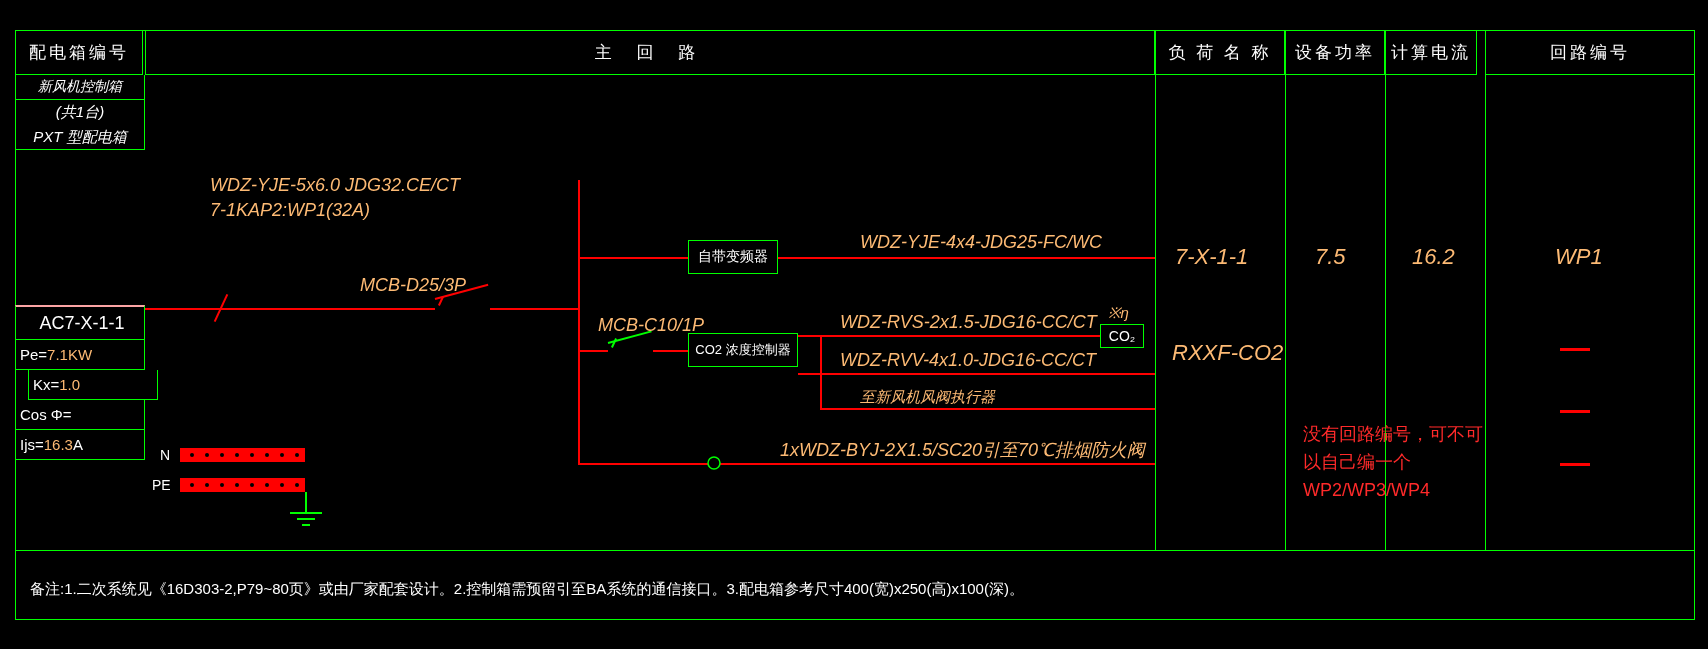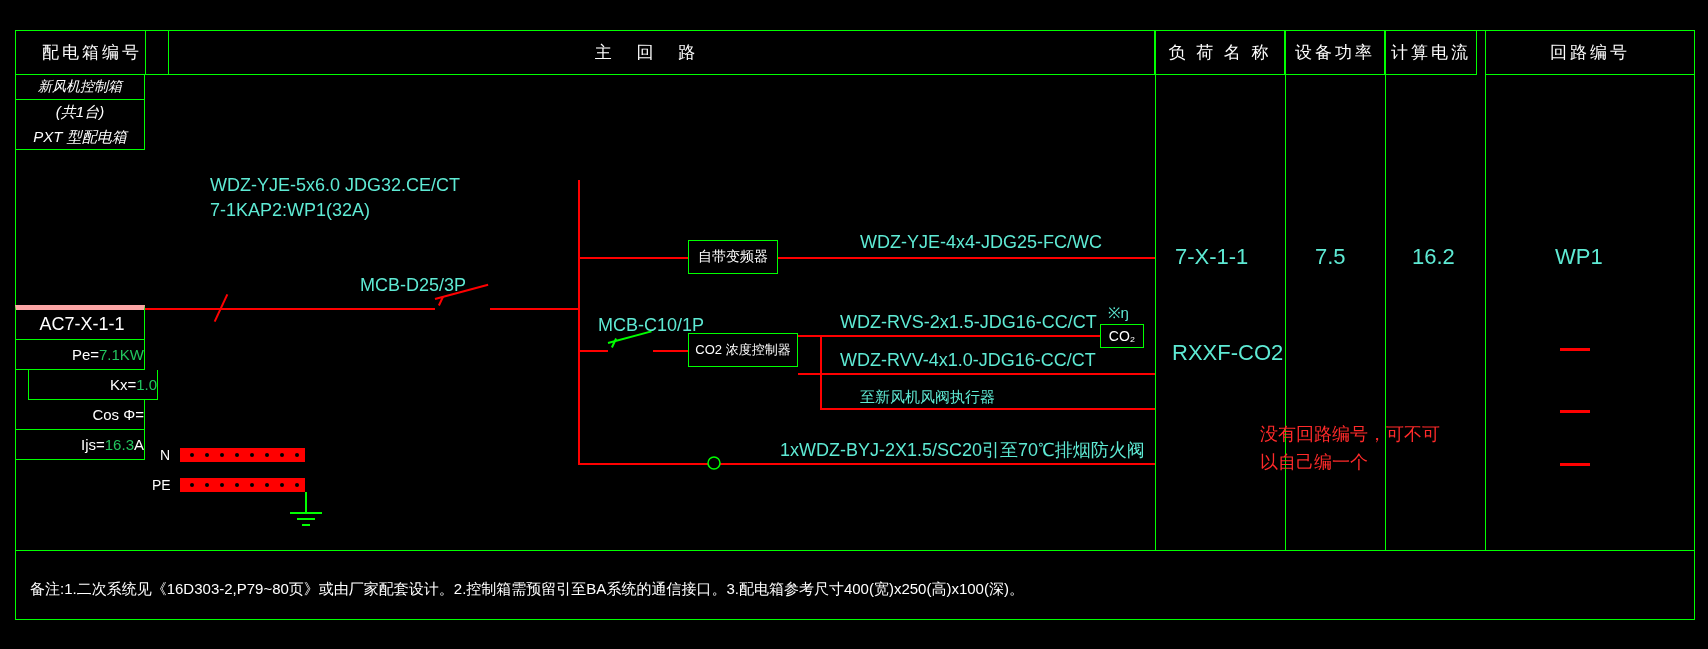"配电箱编号" div.hdr-cell { width: 154px -> 128px }
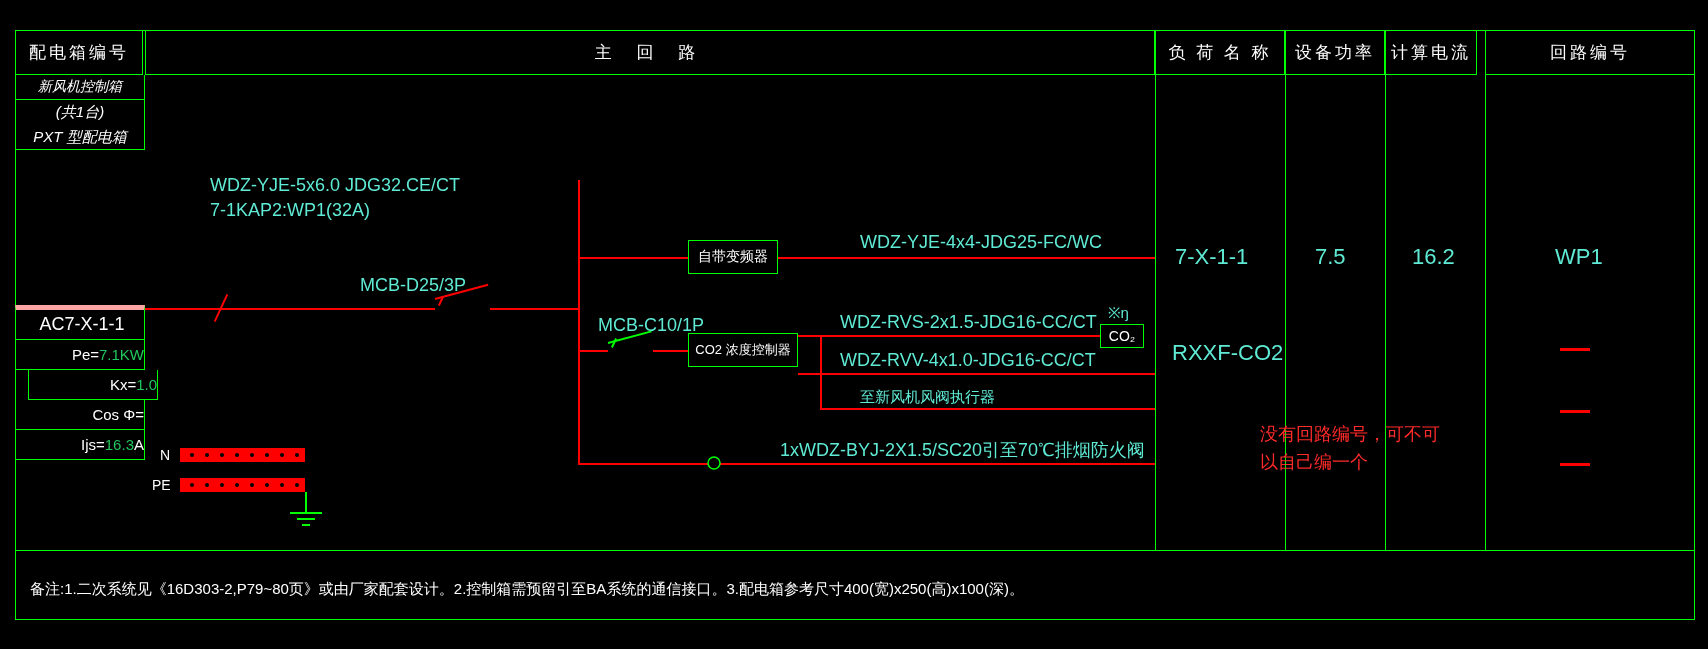"WDZ-YJE-5x6.0 JDG32.CE/CT" .txt { color: #5eead4 -> #fdba74; font-style: none -> italic }
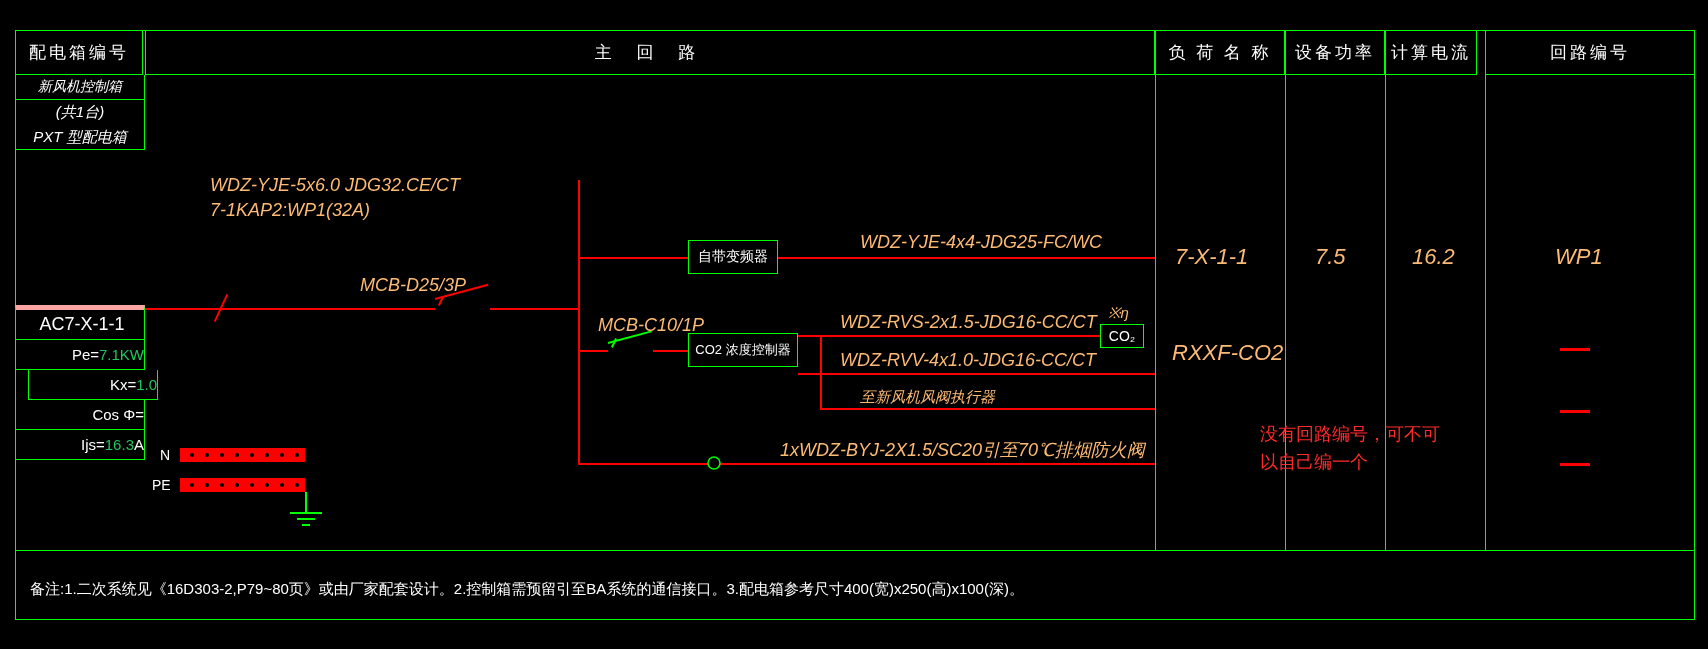"AC7-X-1-1" div.side-row { border-top: 5px solid #fca5a5 -> 2px solid #fca5a5 }
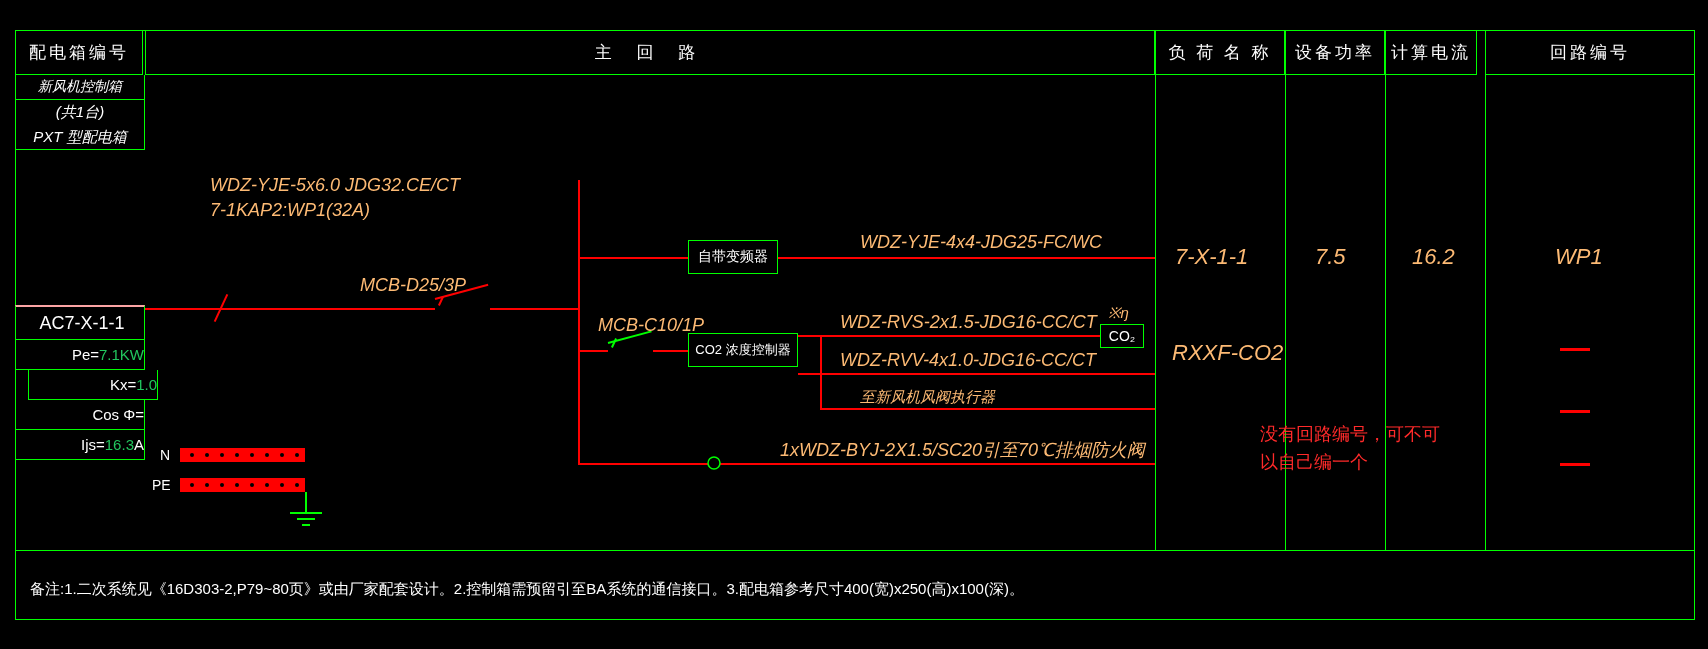"Pe=" .side-row { justify-content: flex-end -> none }
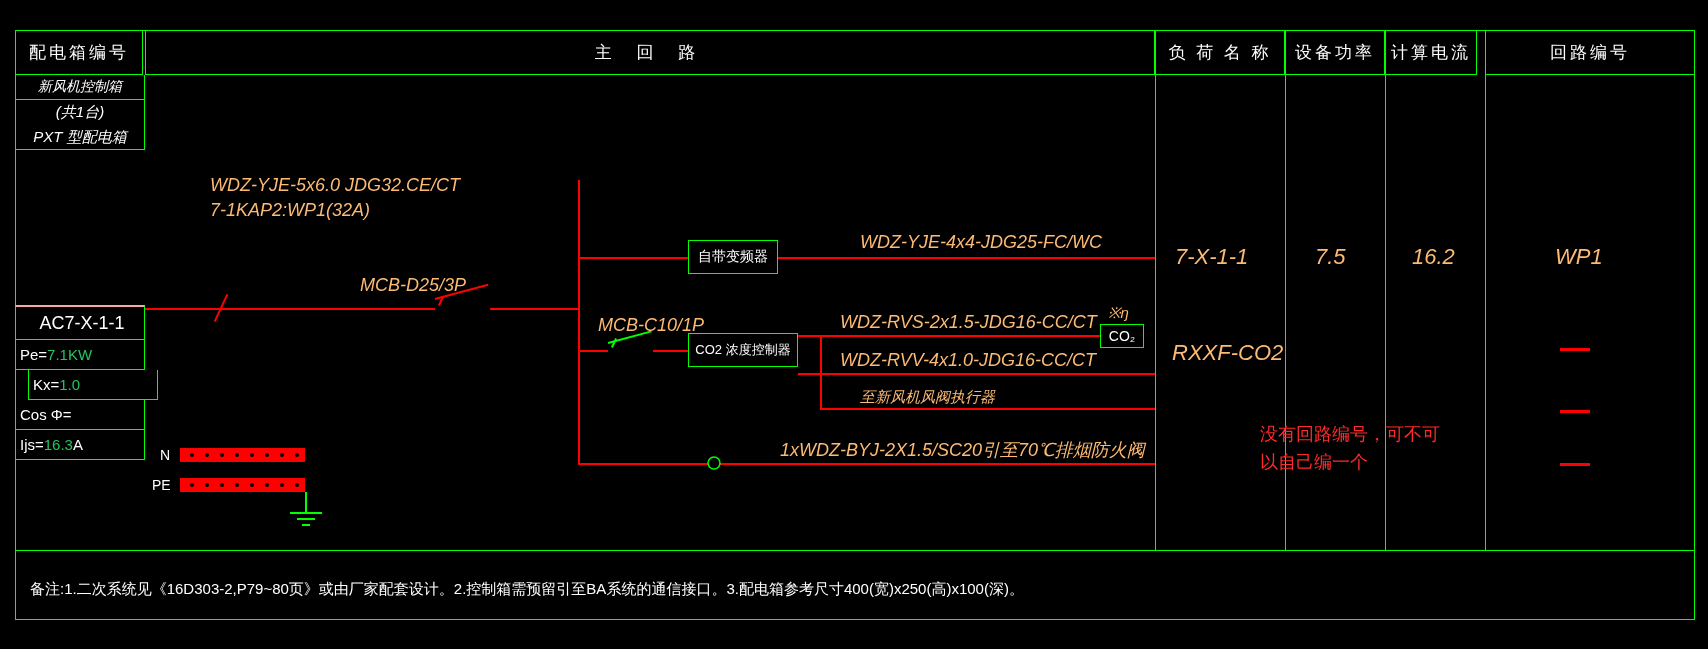"7.1KW" .cyan { color: #22c55e -> #fdba74 }
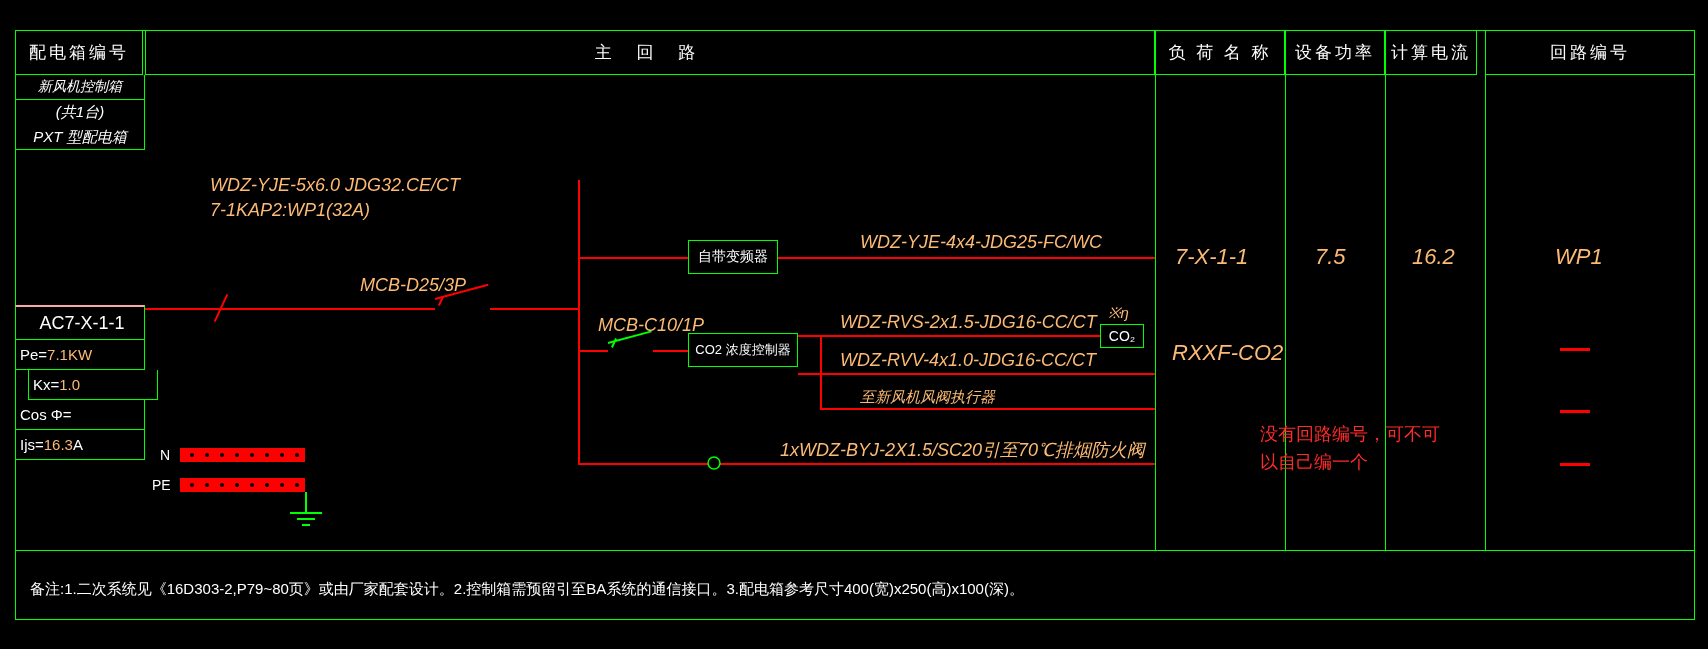"没有回路编号，可不可" .red-annot { margin-left: none -> 43px }
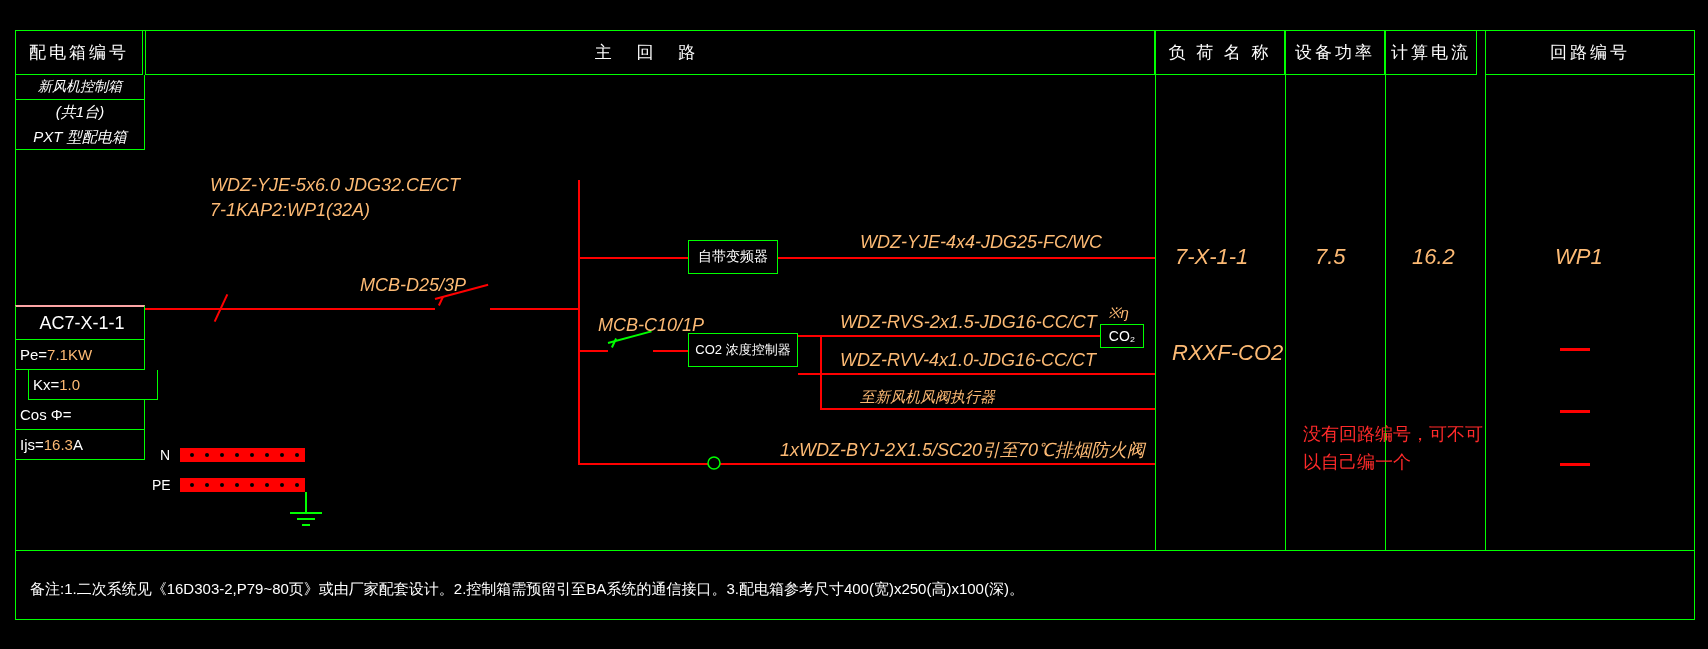"WP2/WP3/WP4" div { html: none -> <div>WP2/WP3/WP4</div> }
